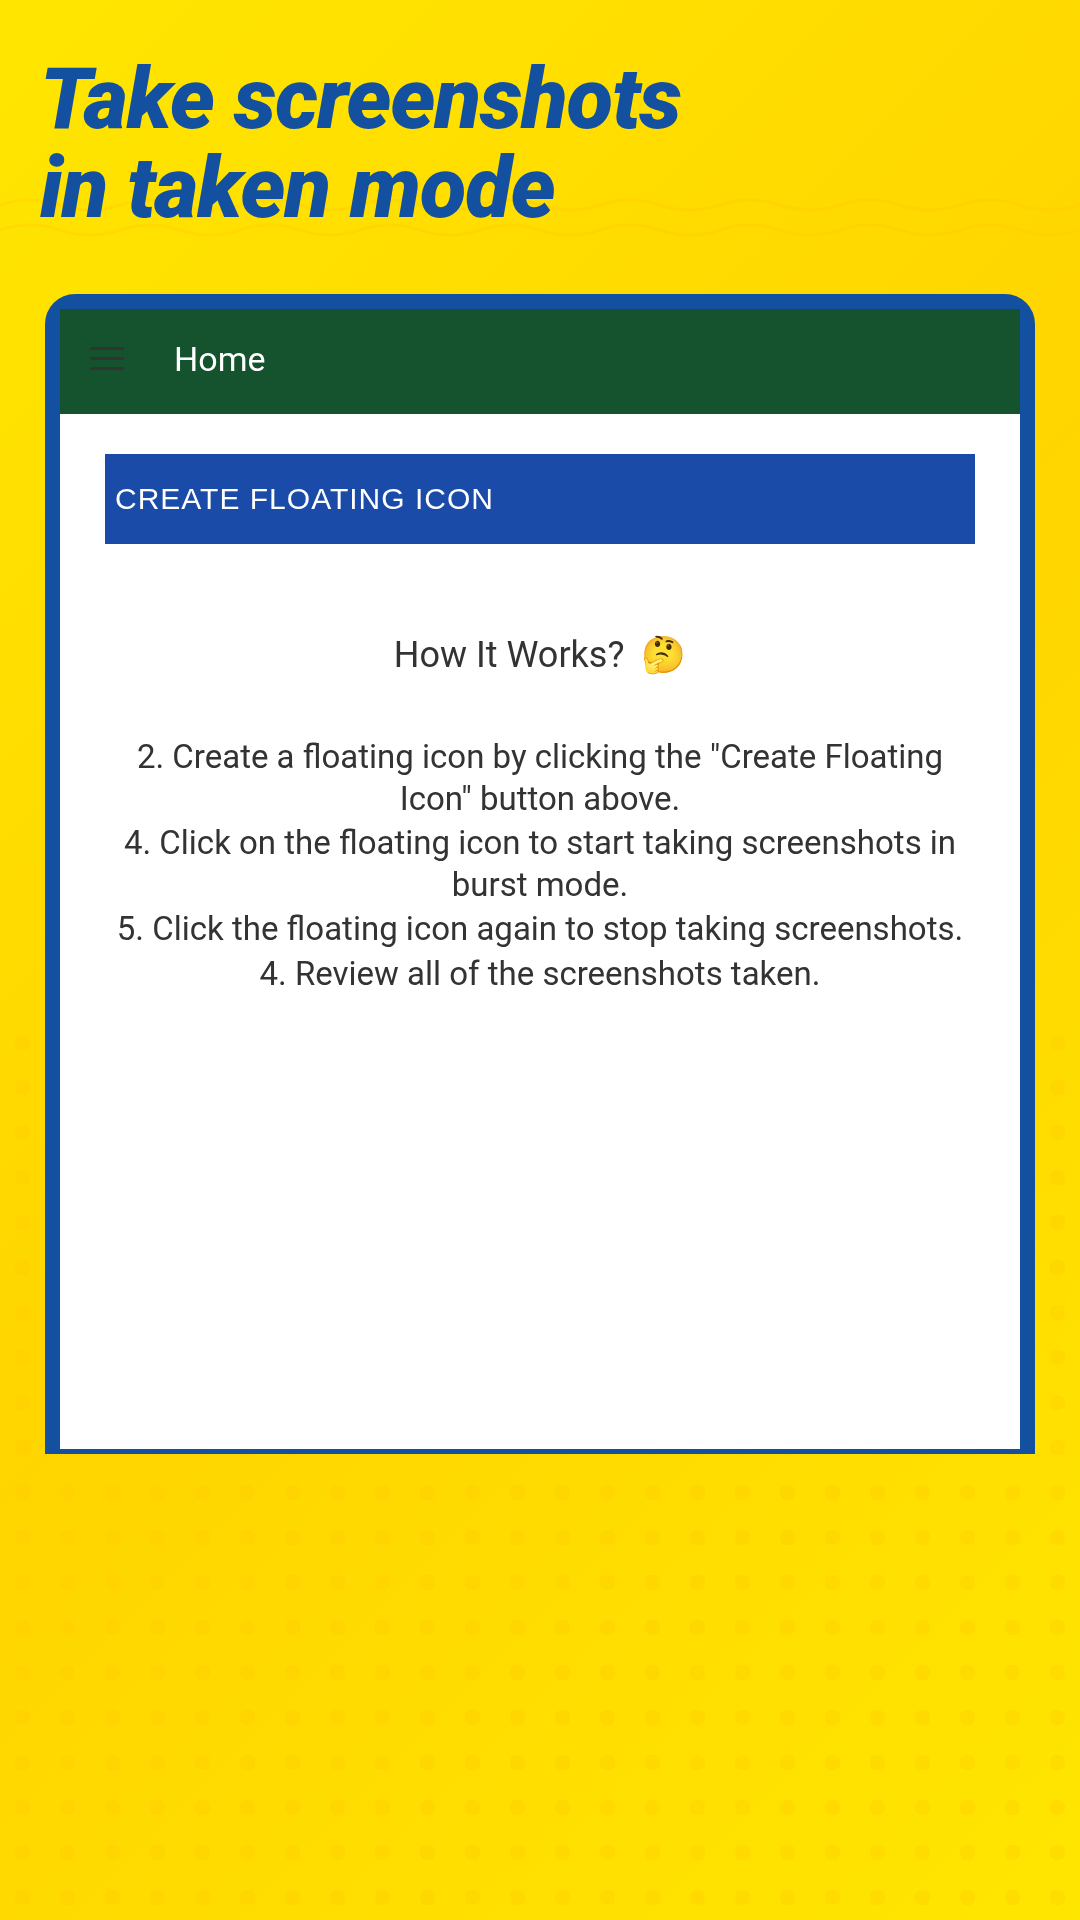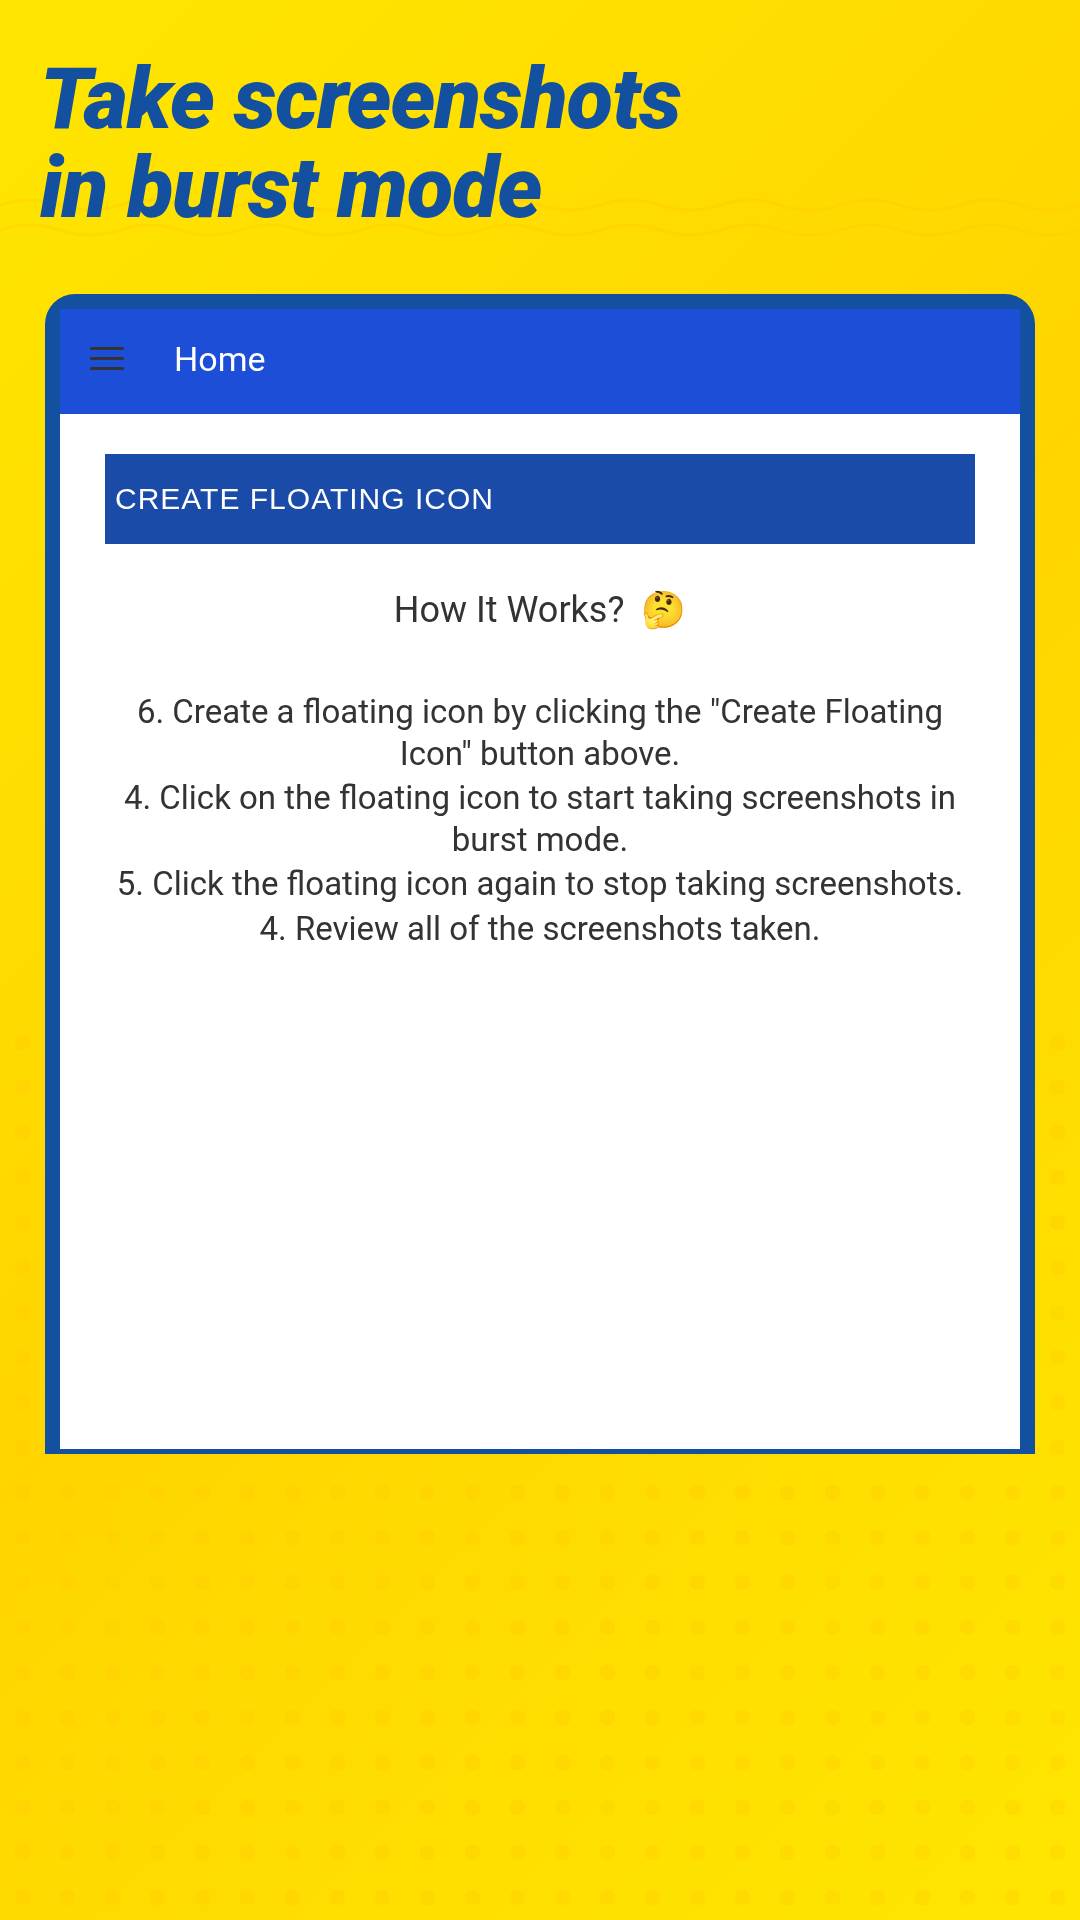"in burst mode" div { text: burst -> taken }
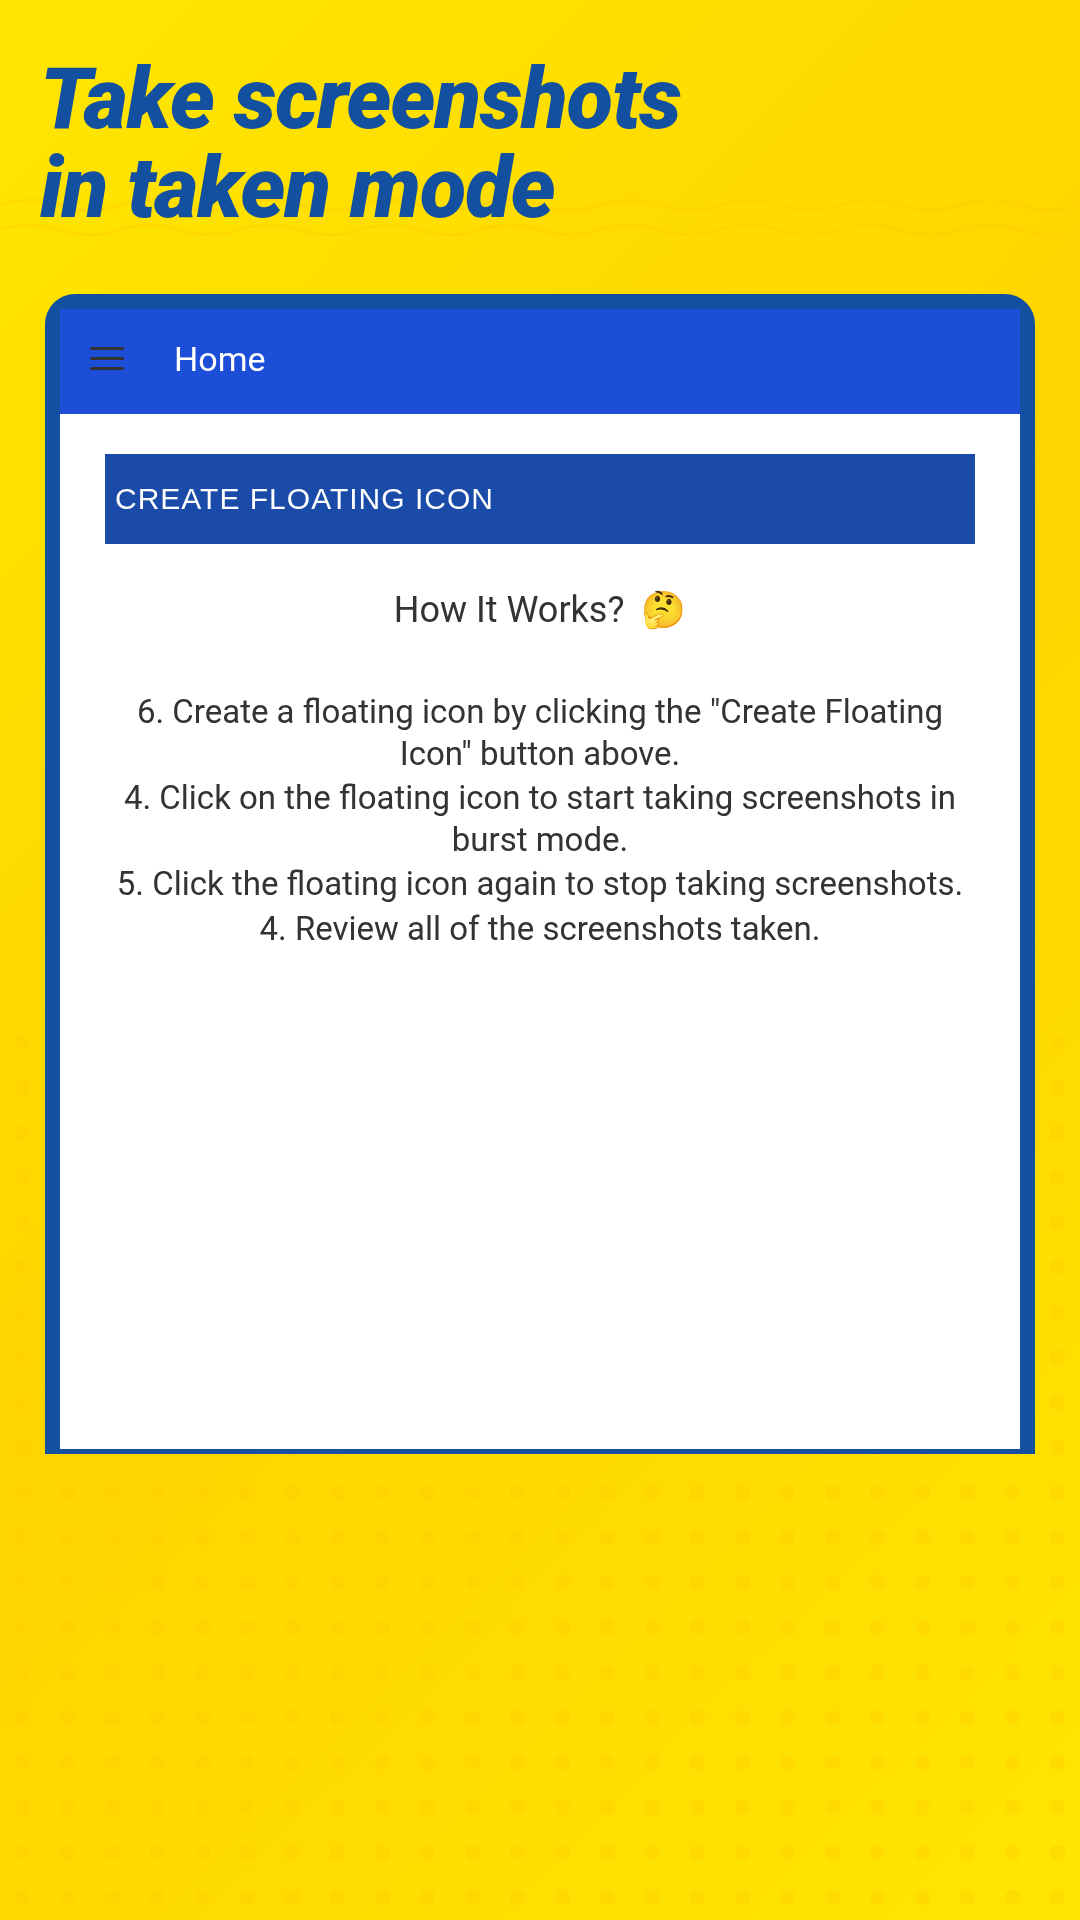"Home" .app-header { background: #1d4ed8 -> #14532d }
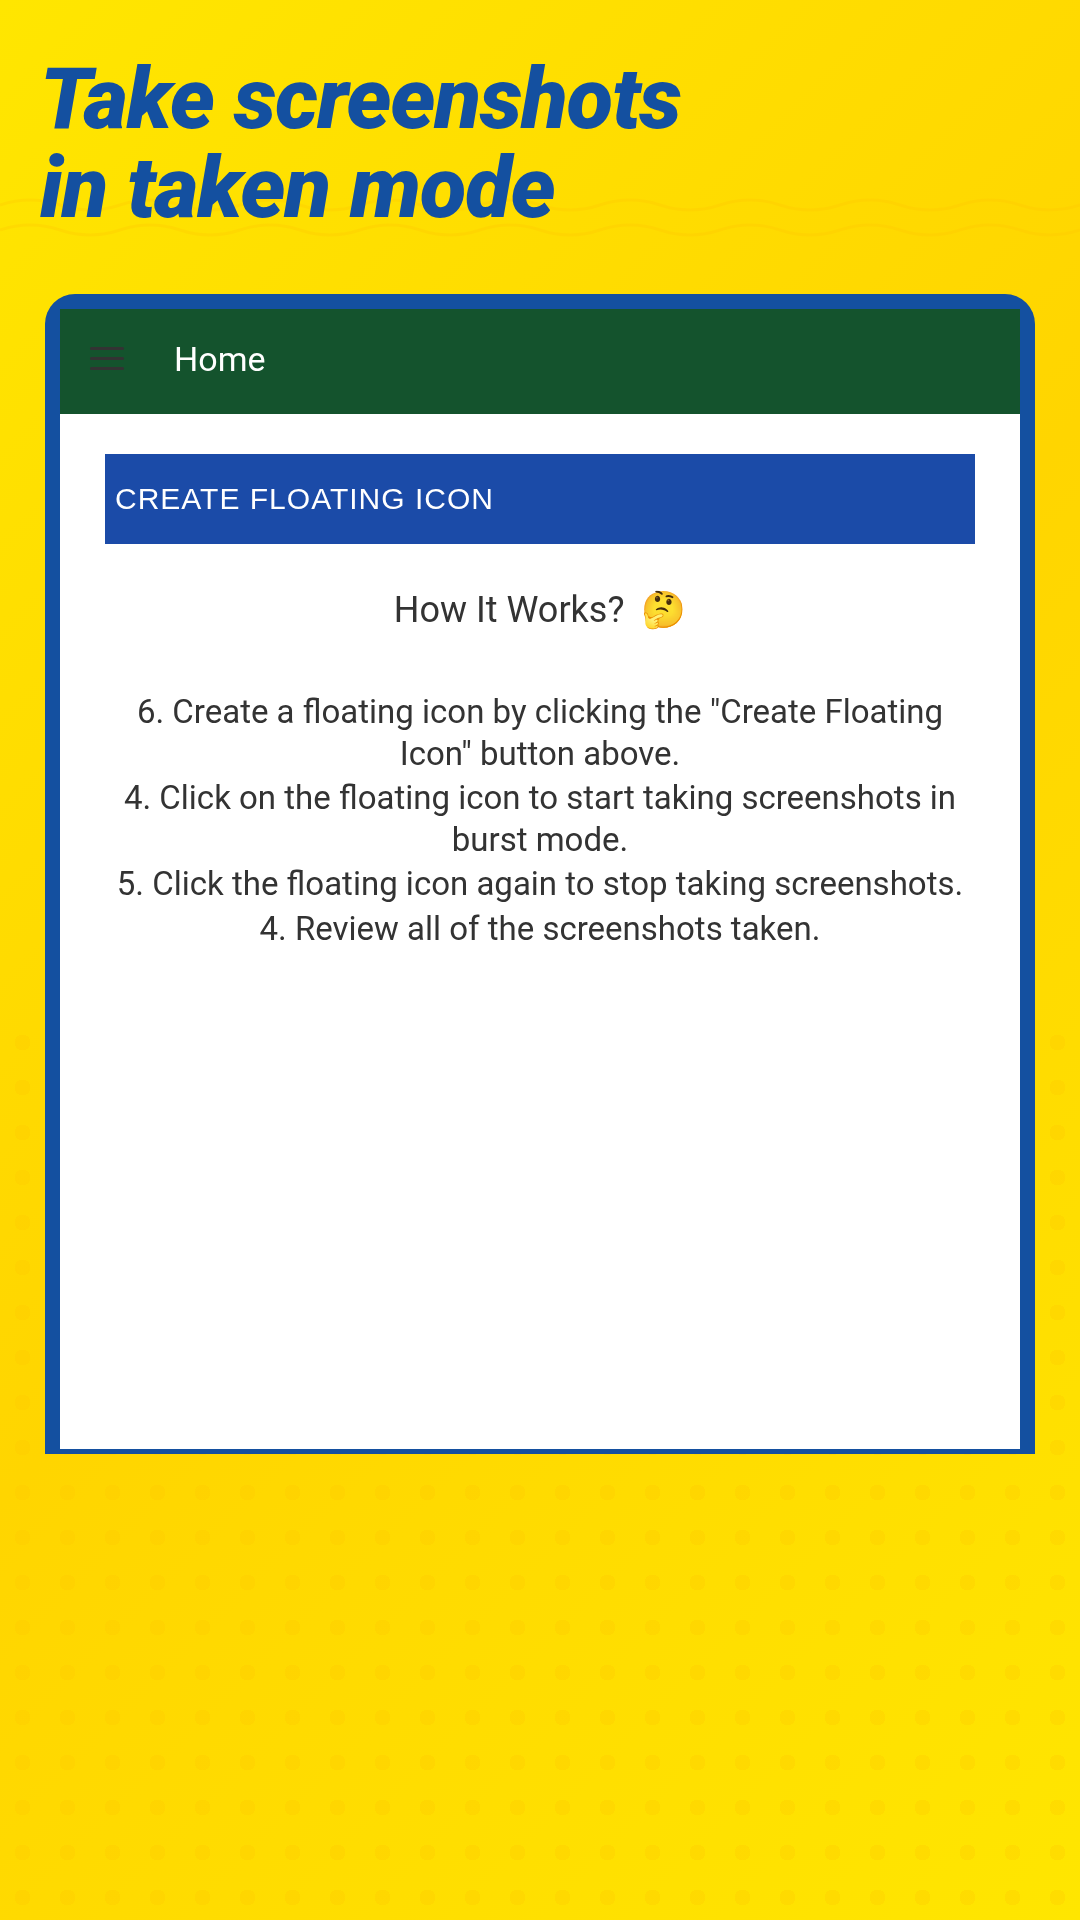"How It Works? 🤔" .how-it-works { margin-top: 45px -> 90px }
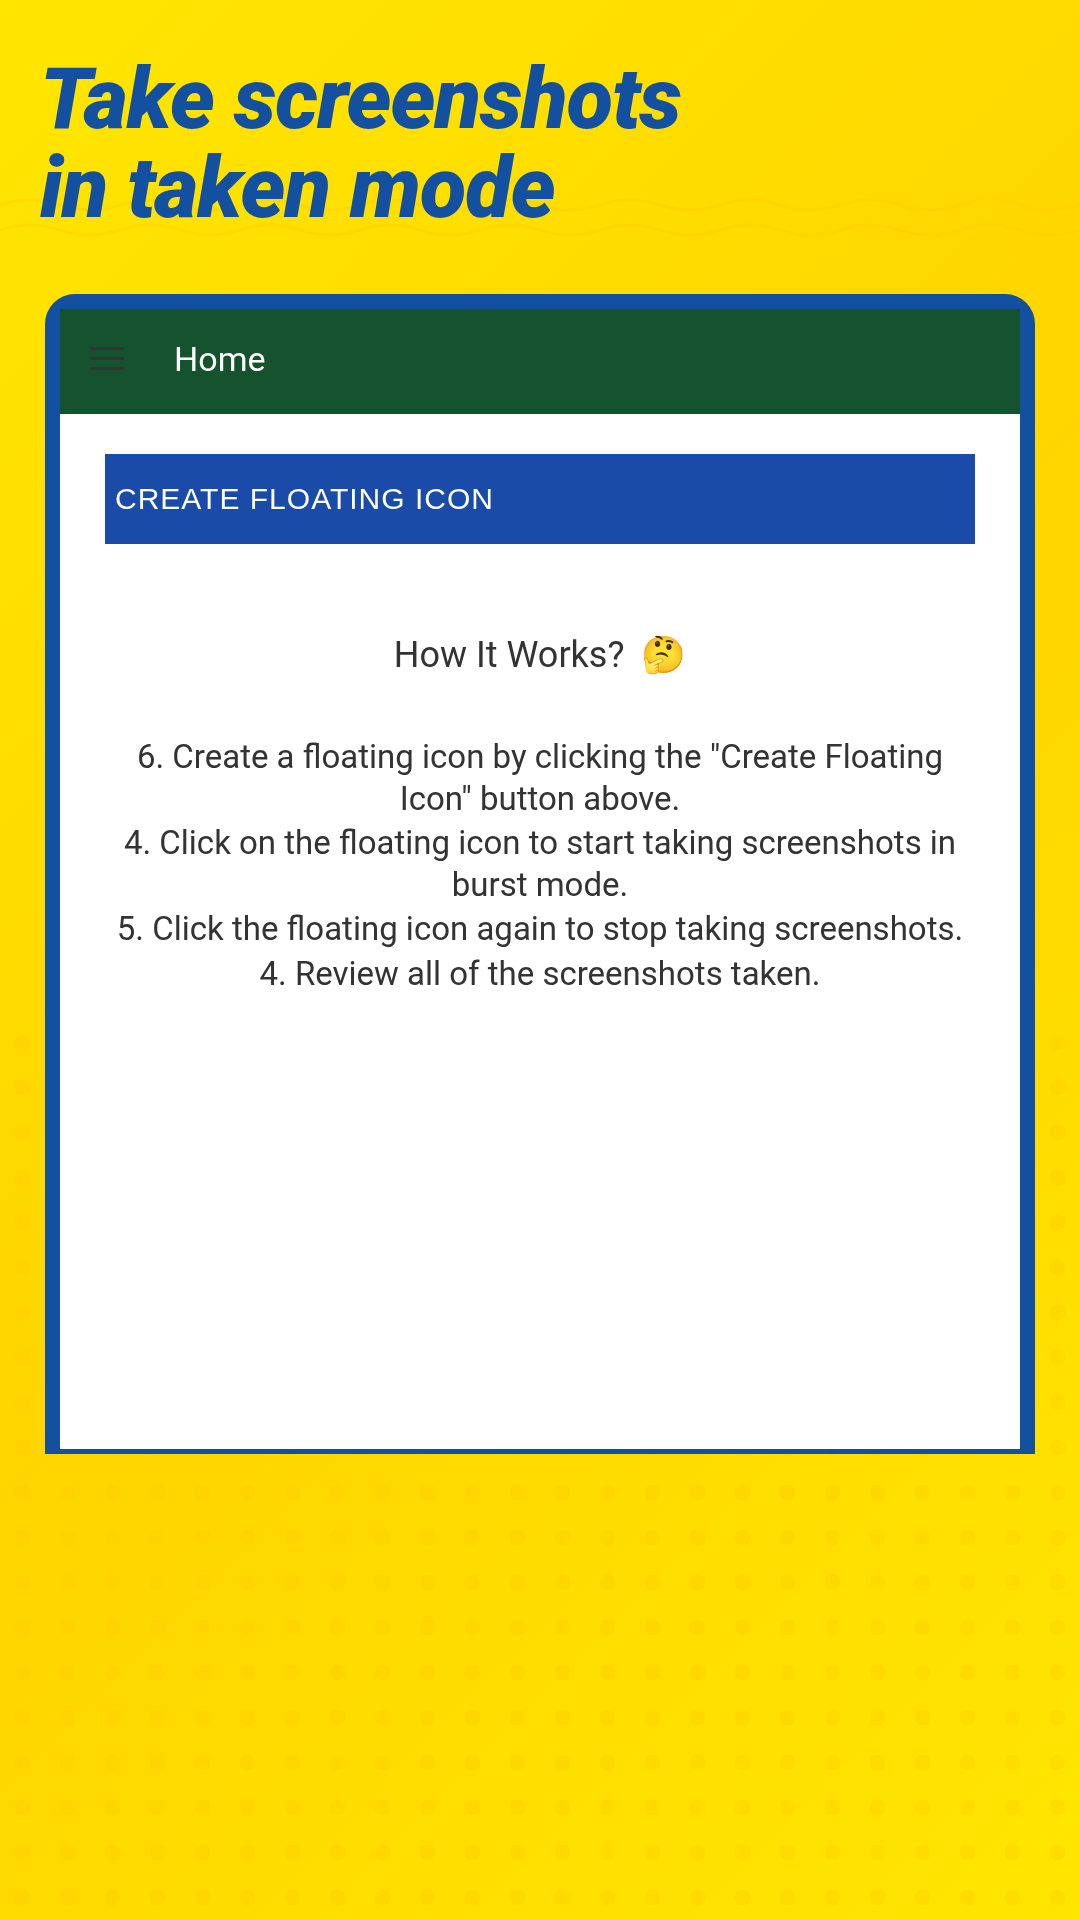"6. Create a floating icon" div.step { text: 6 -> 2 }
